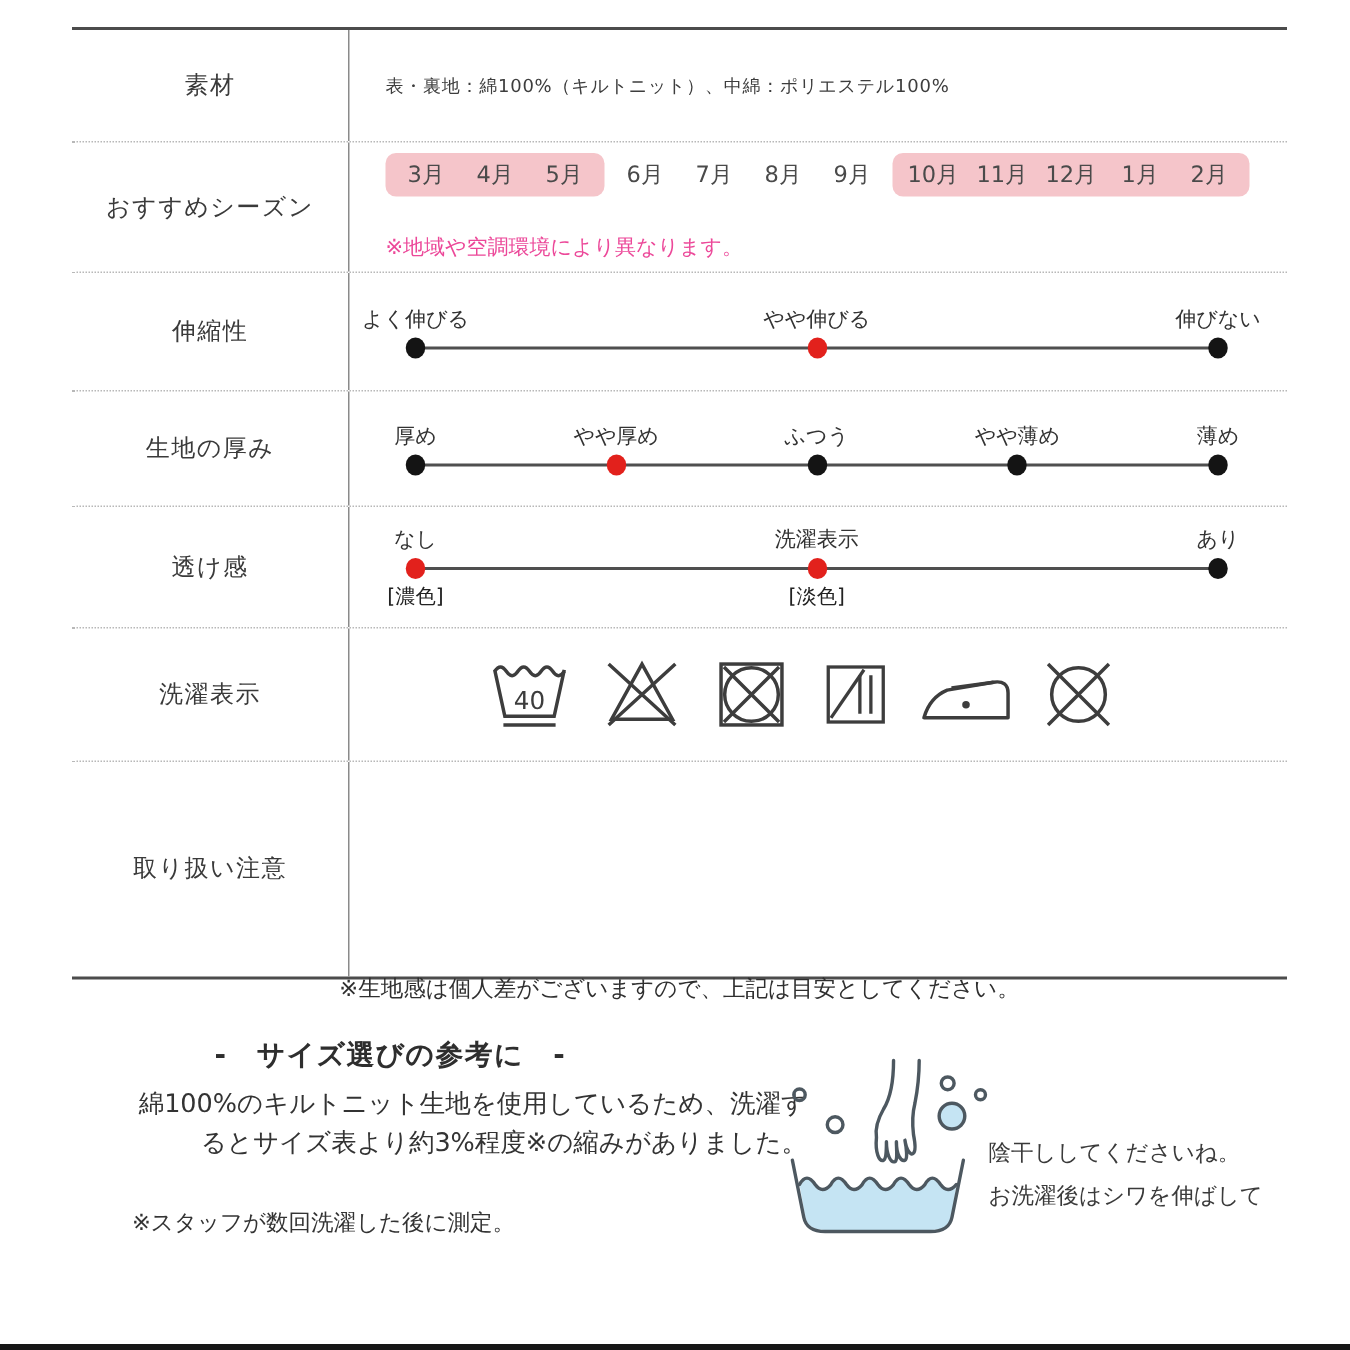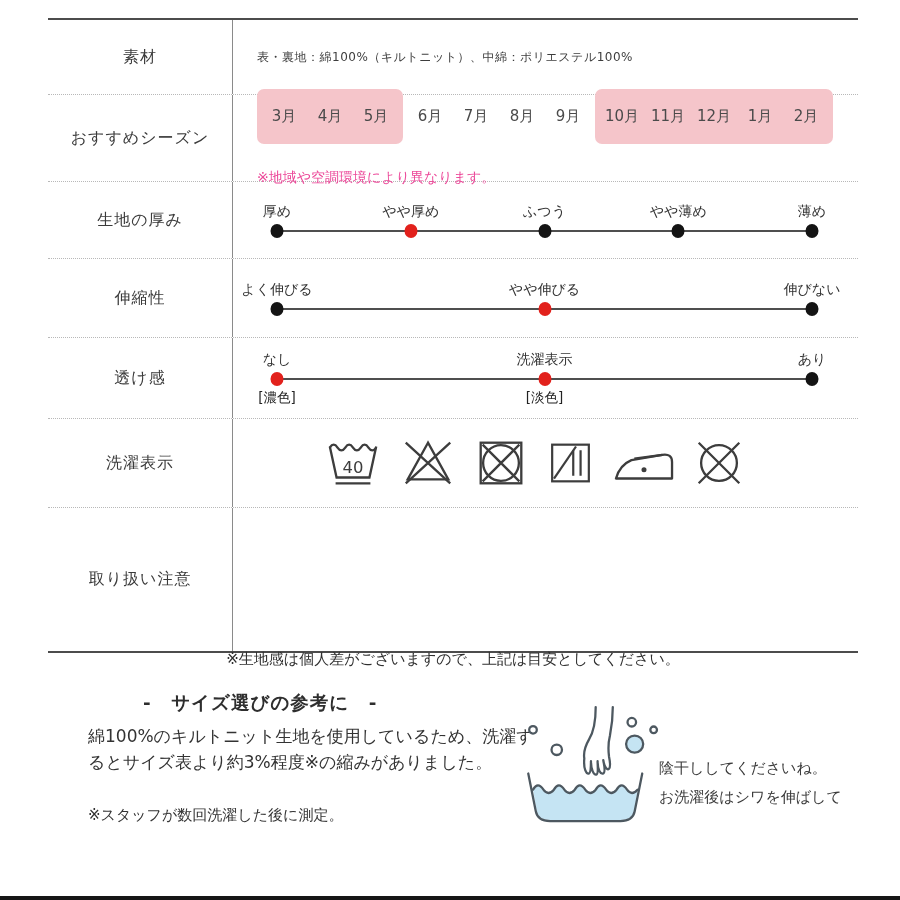"3月" .month-group { padding: 18px 4px -> 5px 4px }
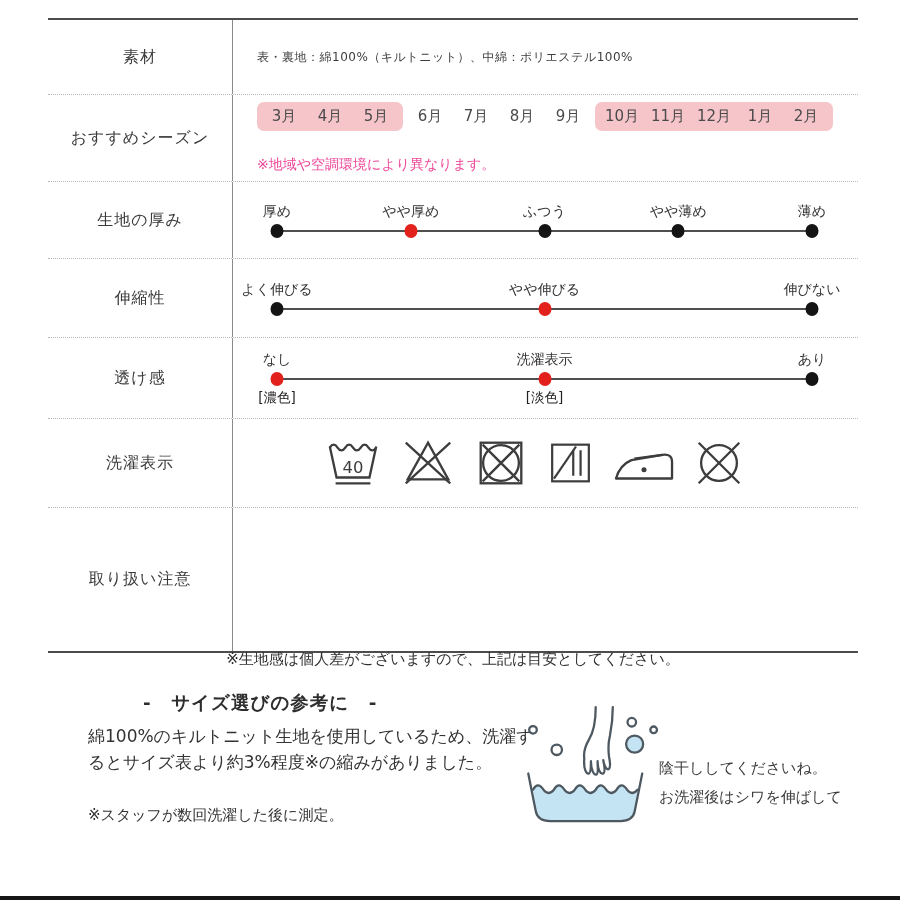"生地の厚み" div.row { order: before "伸縮性" -> after "伸縮性" }
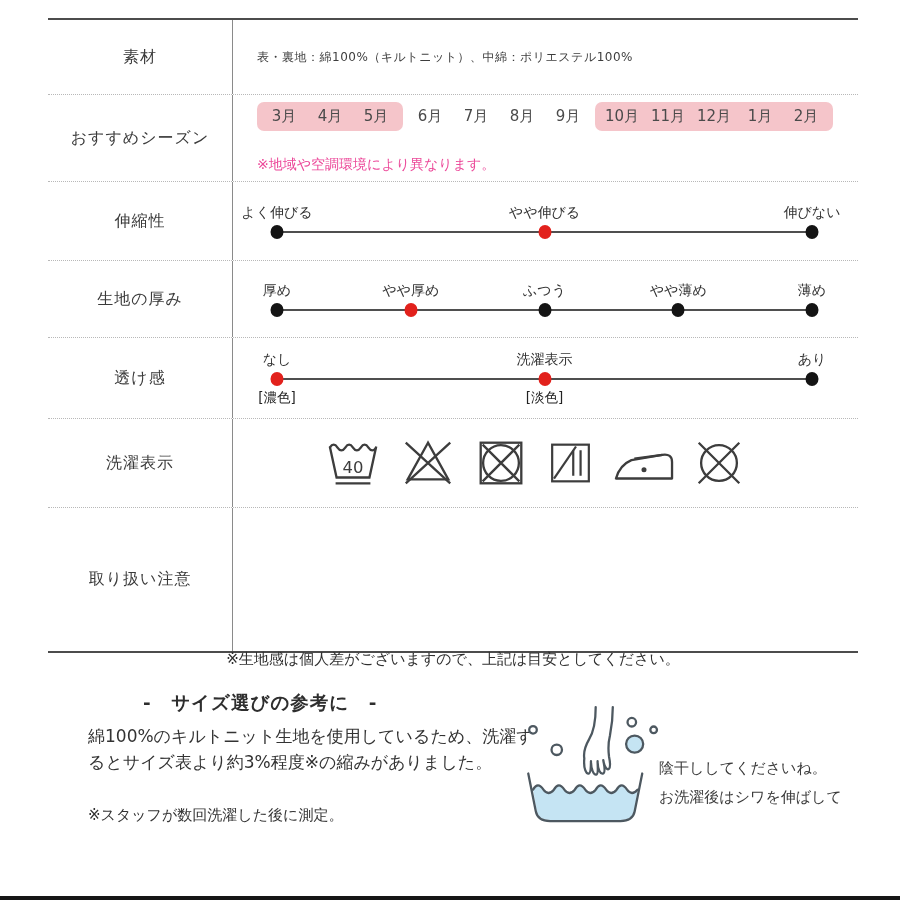"綿100%のキルトニット生地を使用しているため、洗濯するとサイズ表より約3%程度" .size-body { text-align: none -> right }
